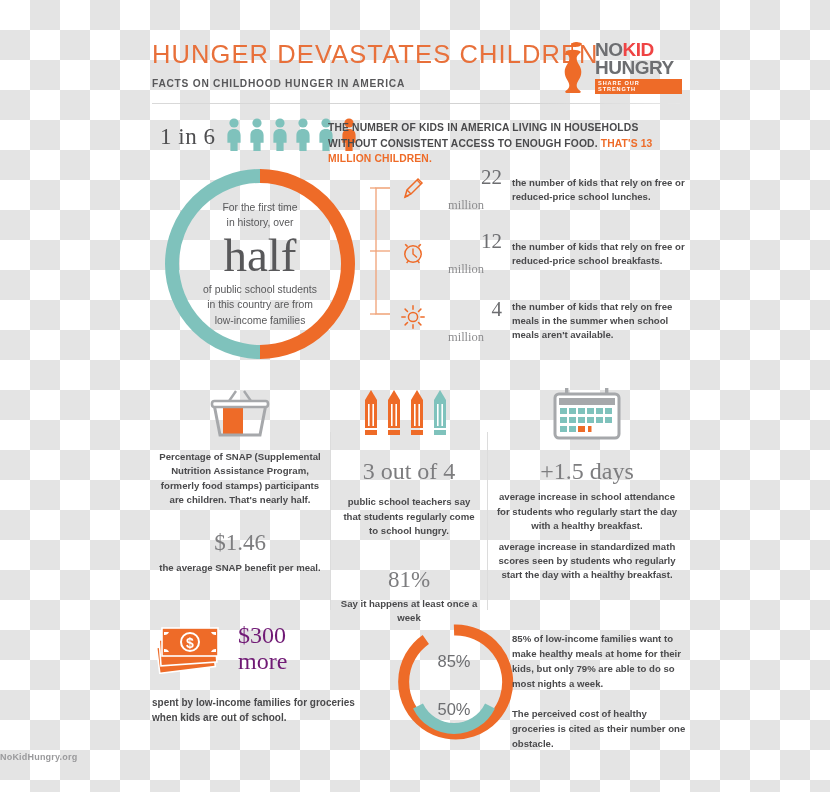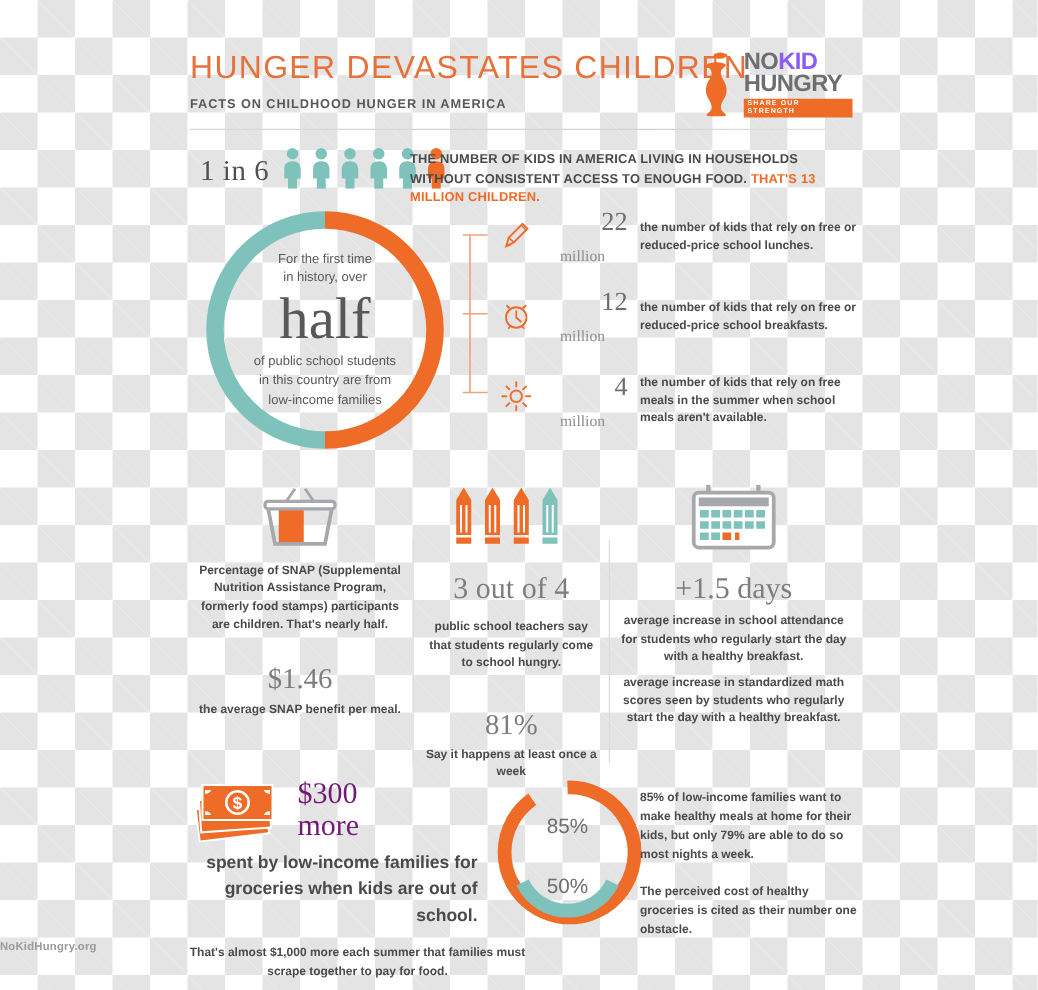"KID" .logo-l1 .kid { color: #8b5cf6 -> #ef4444 }
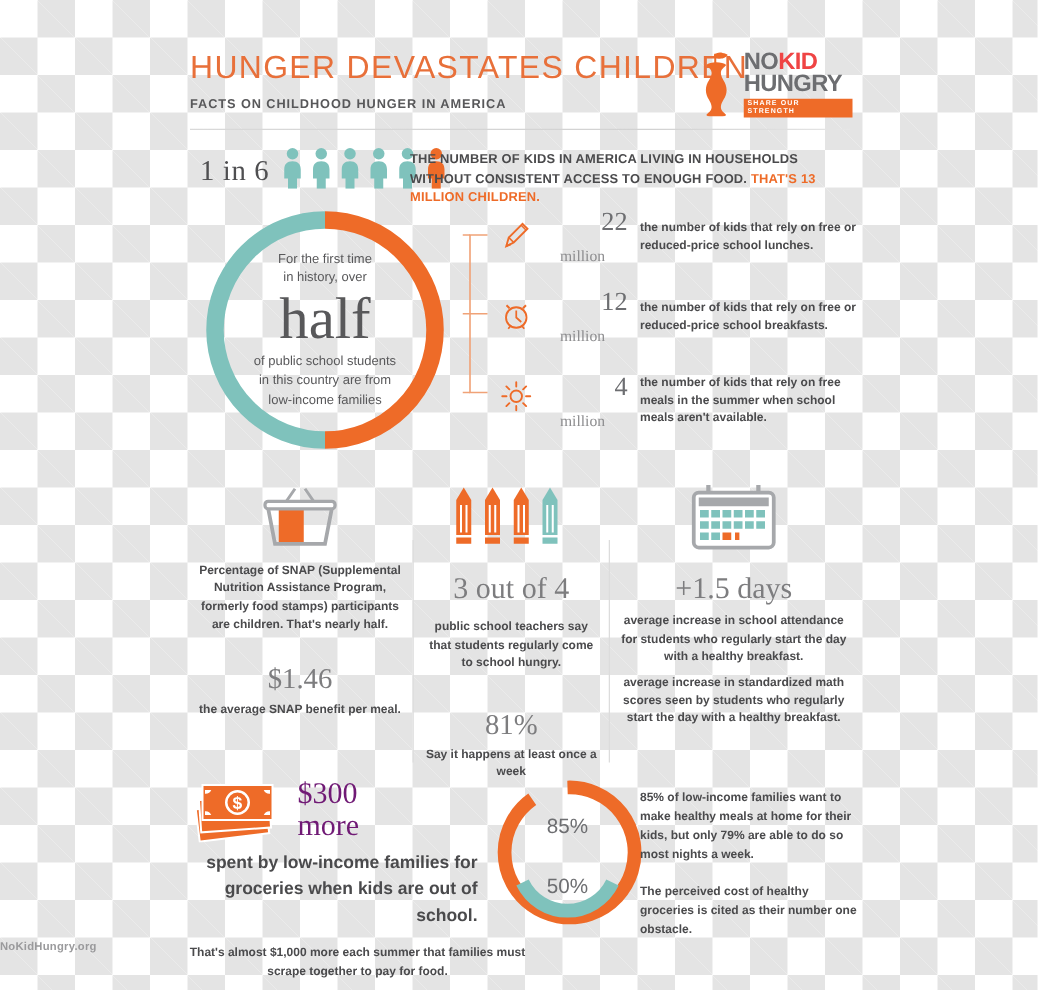"spent by low-income families for" .money-cap { font-size: 14px -> 10px; margin-top: 4px -> 20px; text-align: right -> left }
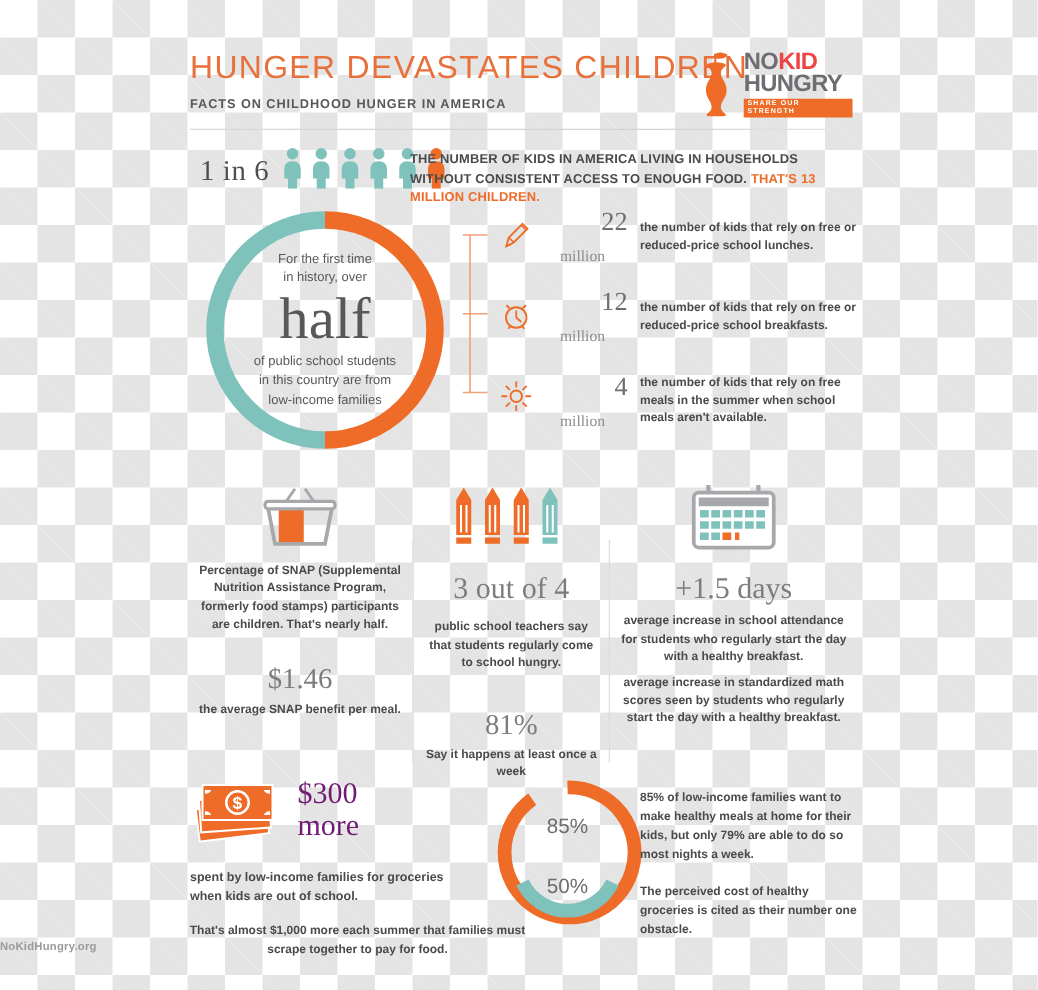"That's almost $1,000 more each" div.money-cap2 { html: <div>That's almost $1,000 more each summer that families must scrape together to pay for food.</div> -> none }
